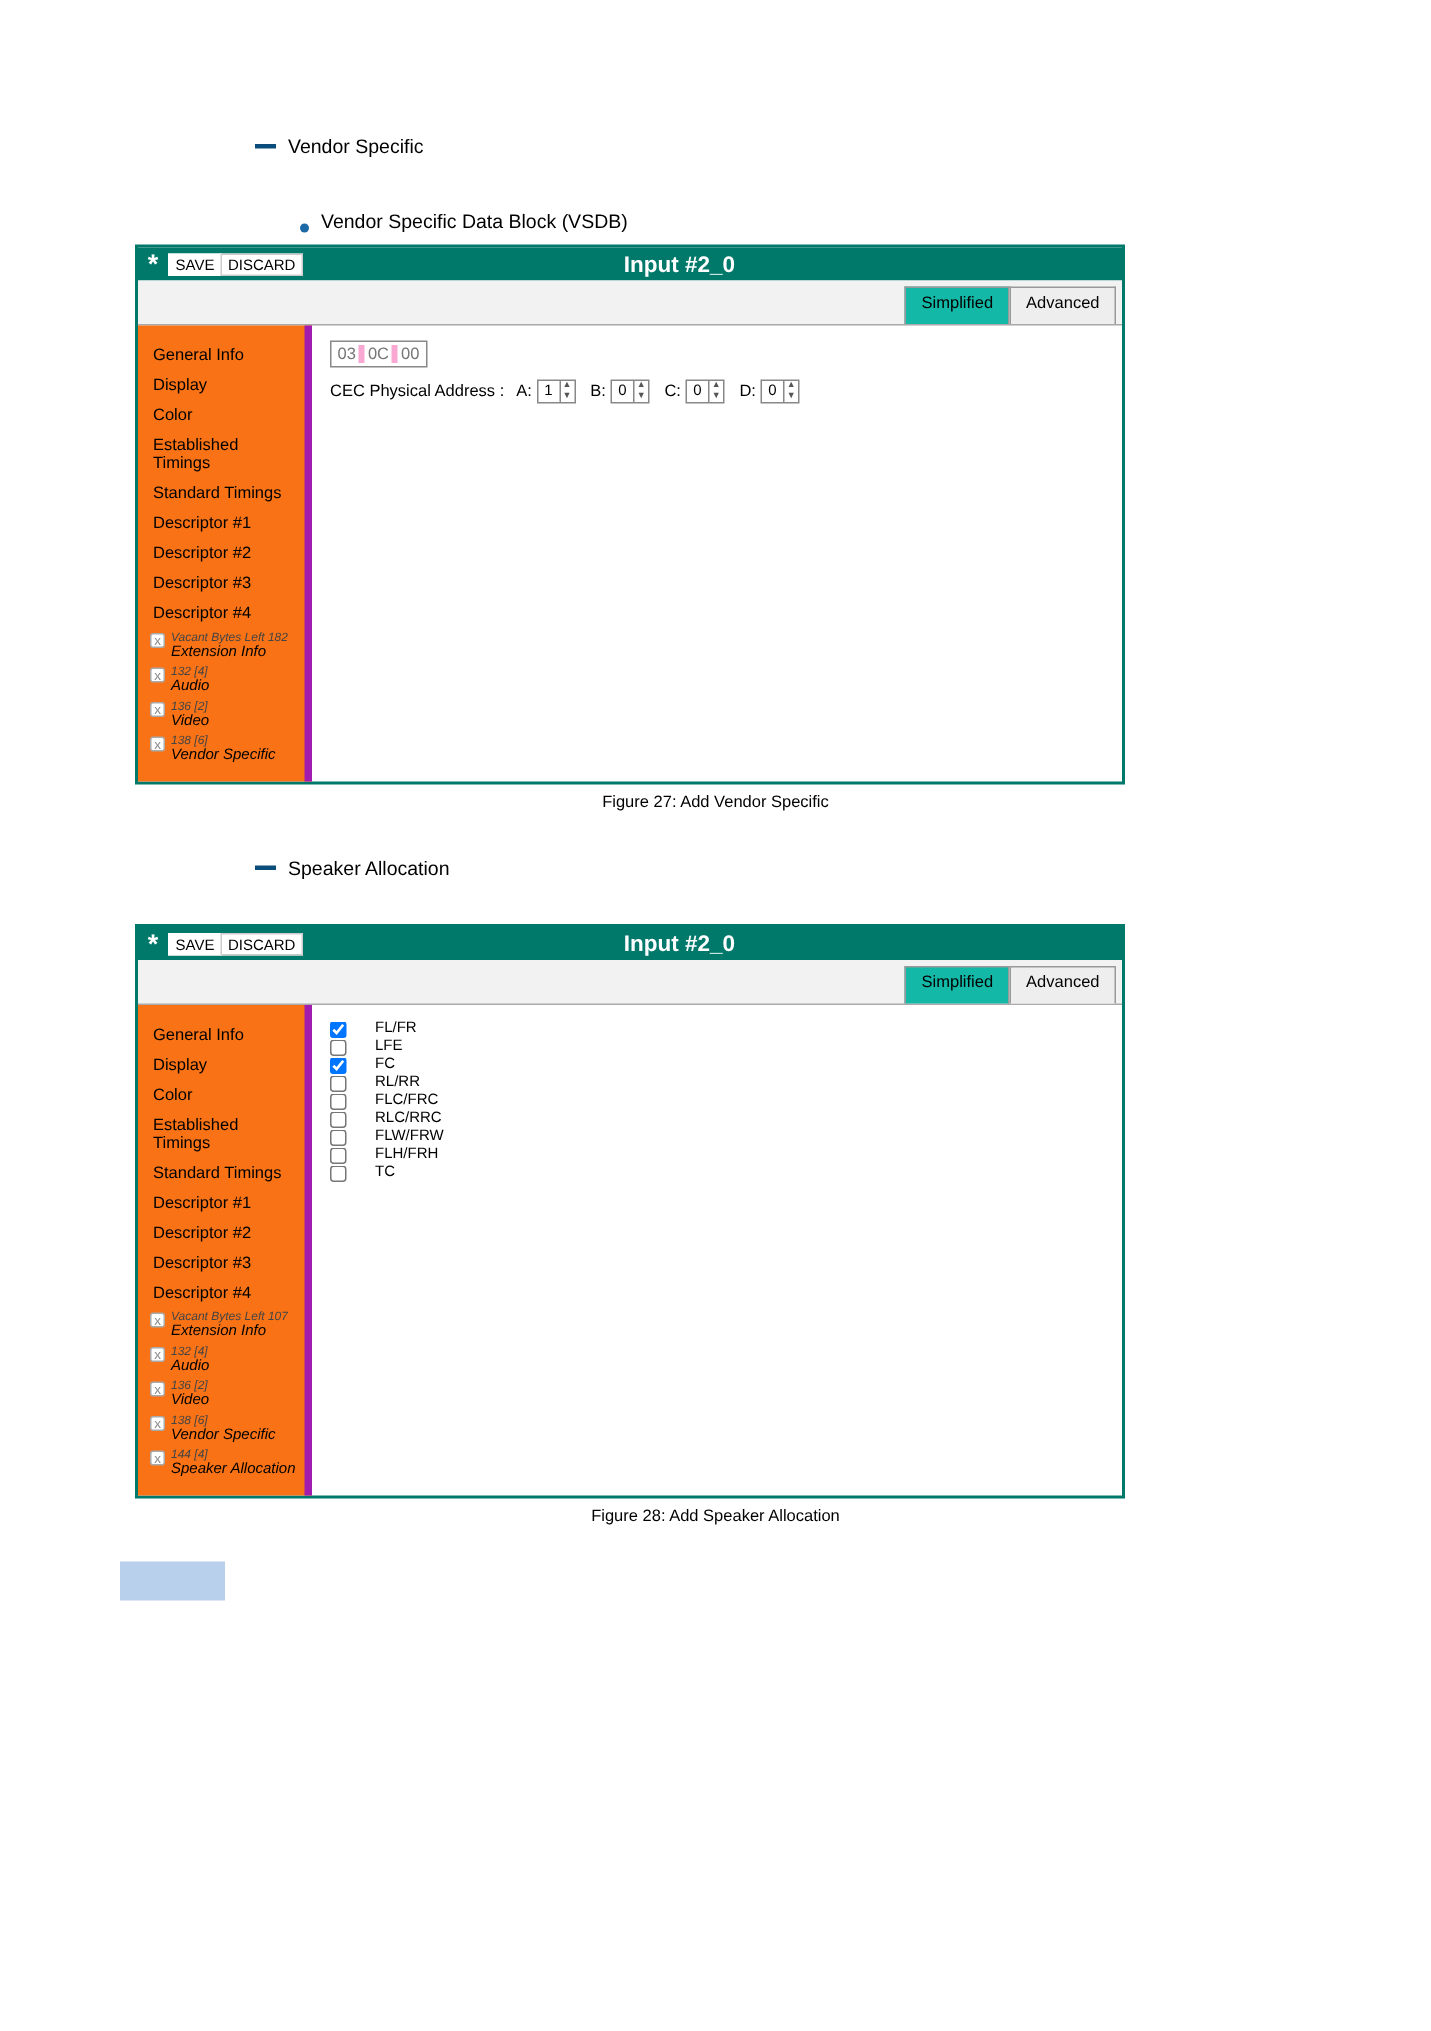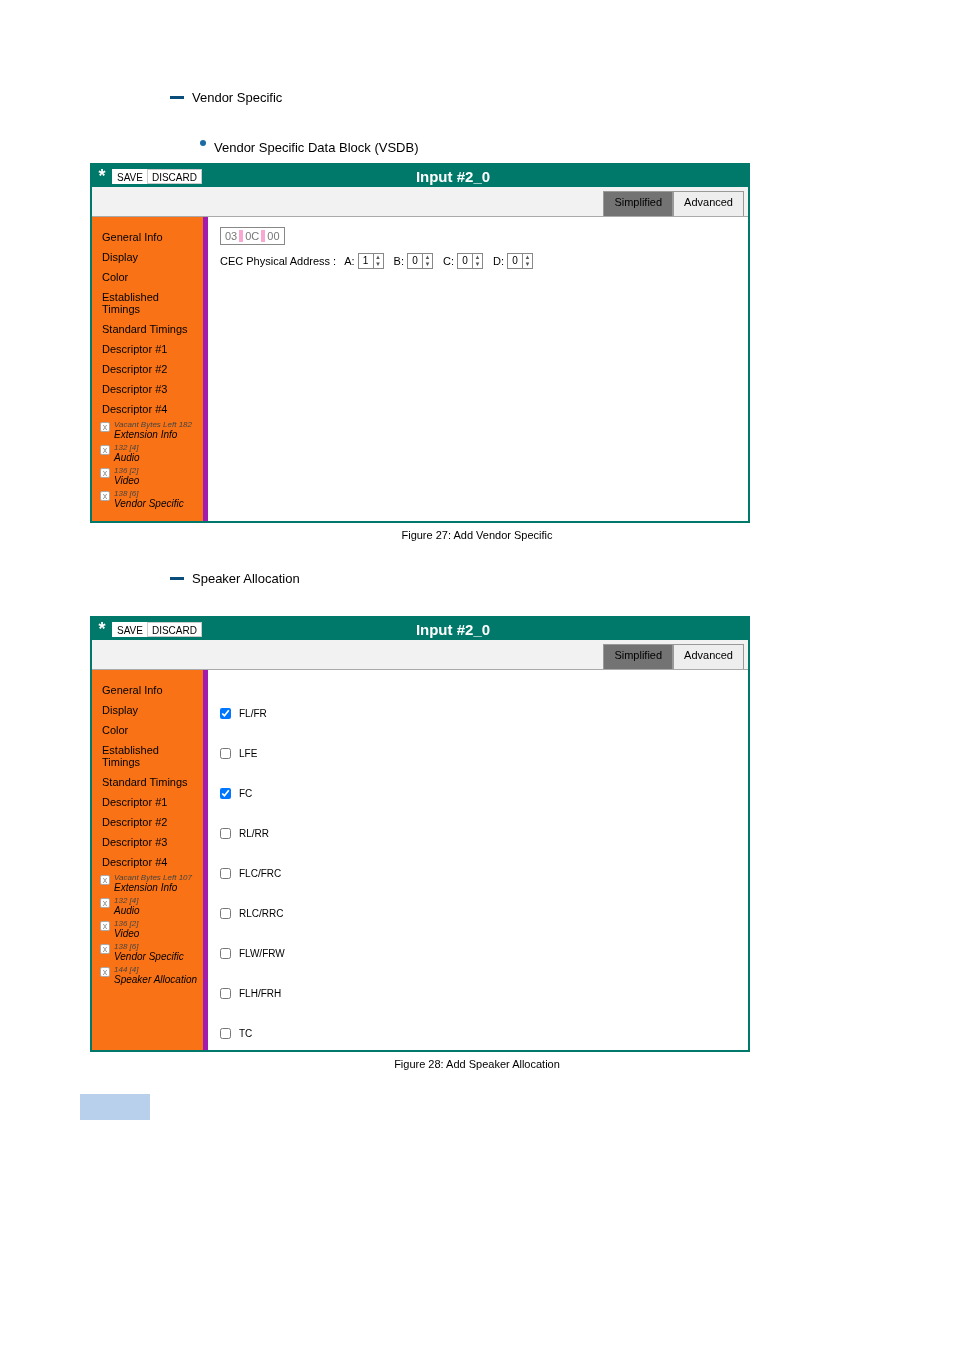"Vendor Specific Data Block (VSDB)" .bullet-row { align-items: flex-start -> flex-end }
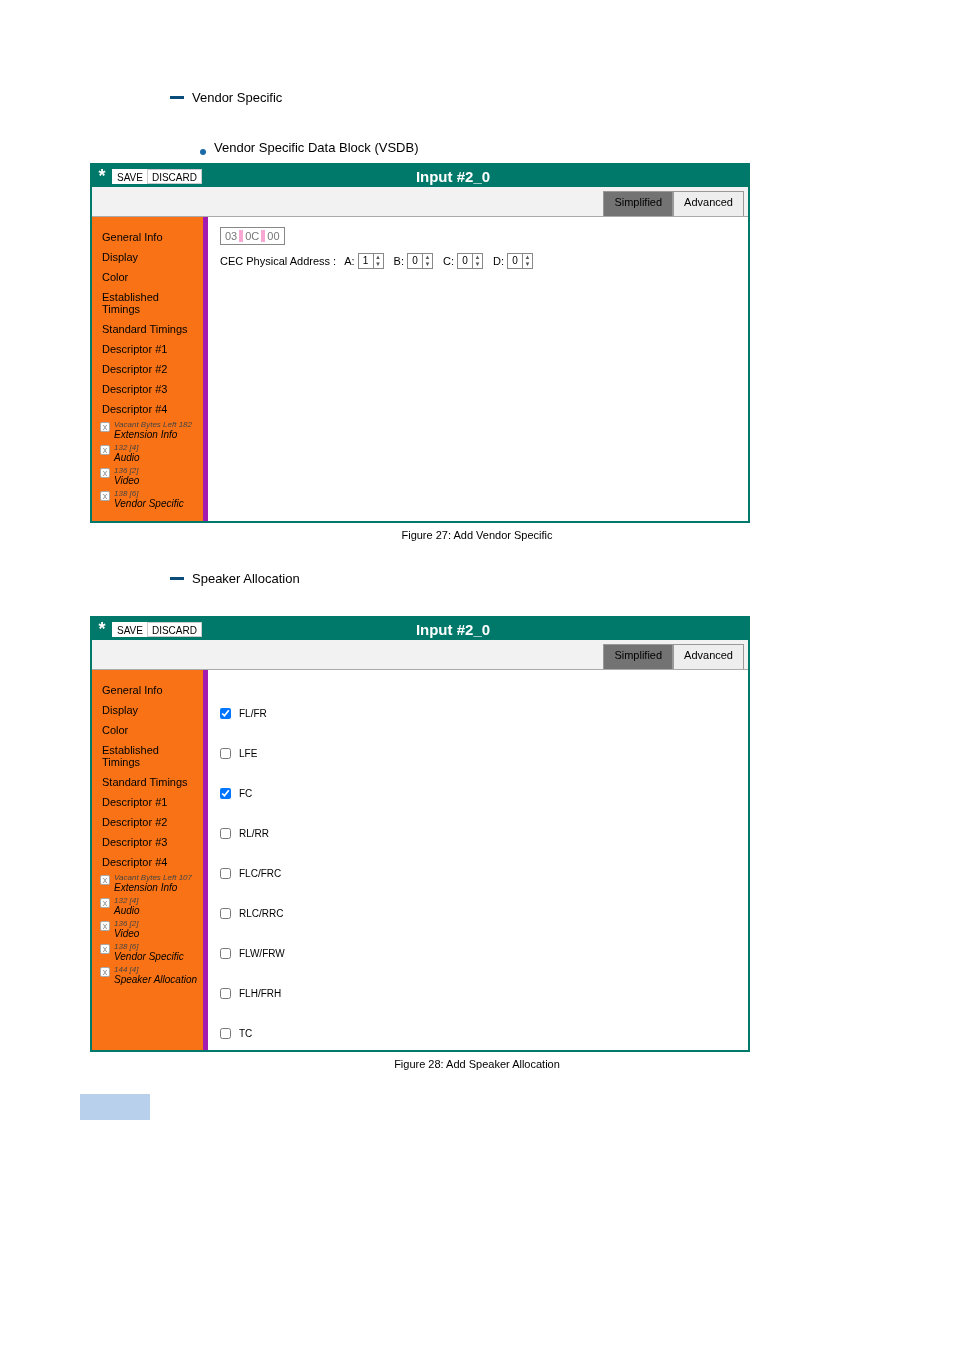"Simplified" .tab.active { background: #737373 -> #14b8a6 }
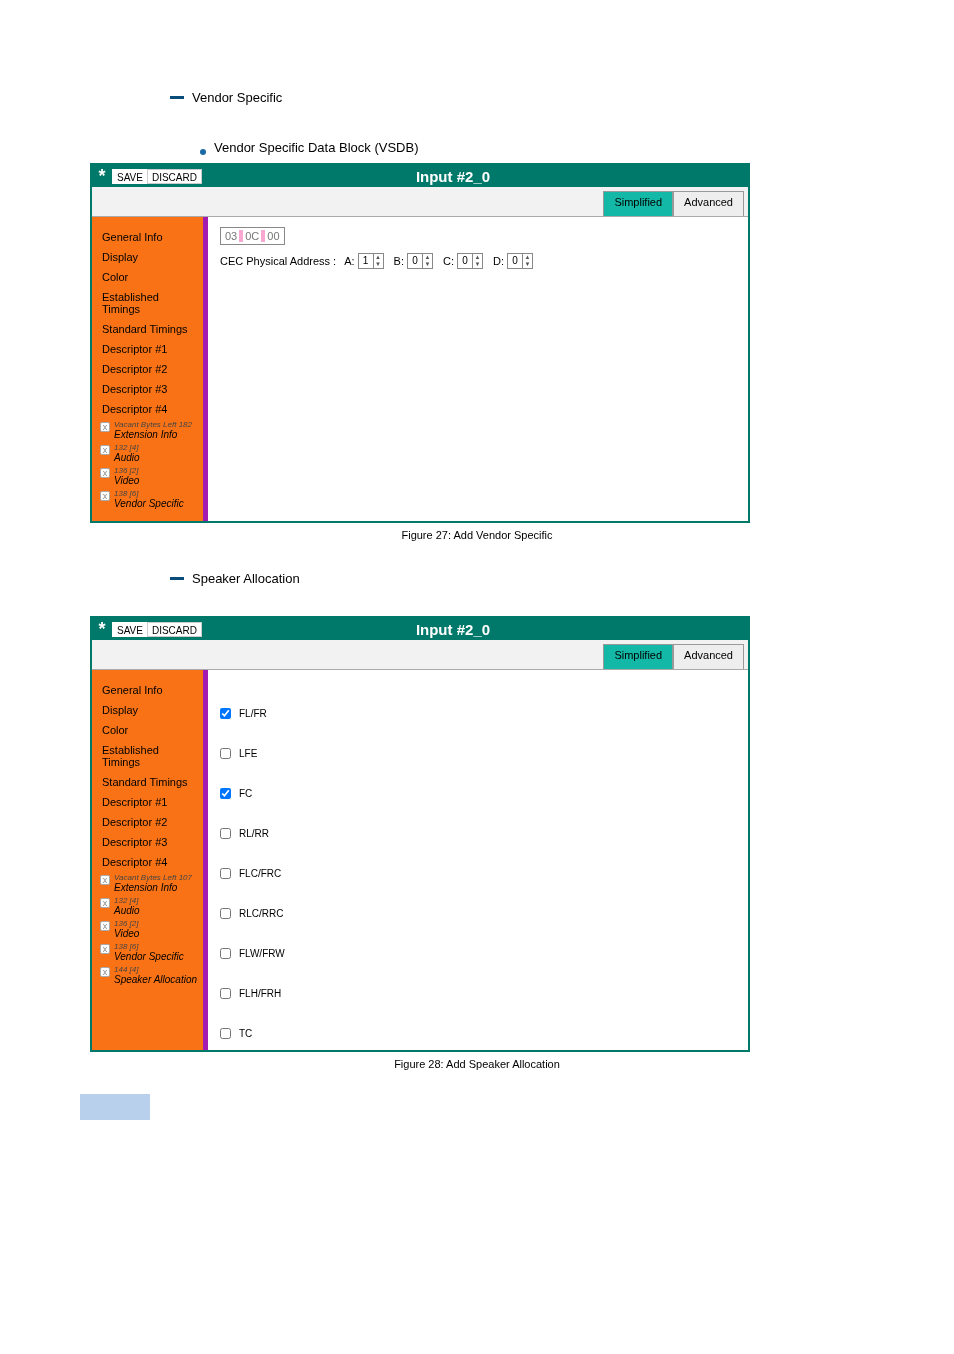"FL/FR" .chk-list label { align-items: none -> center; gap: 8px -> 19px; margin-top: 28px -> none }
